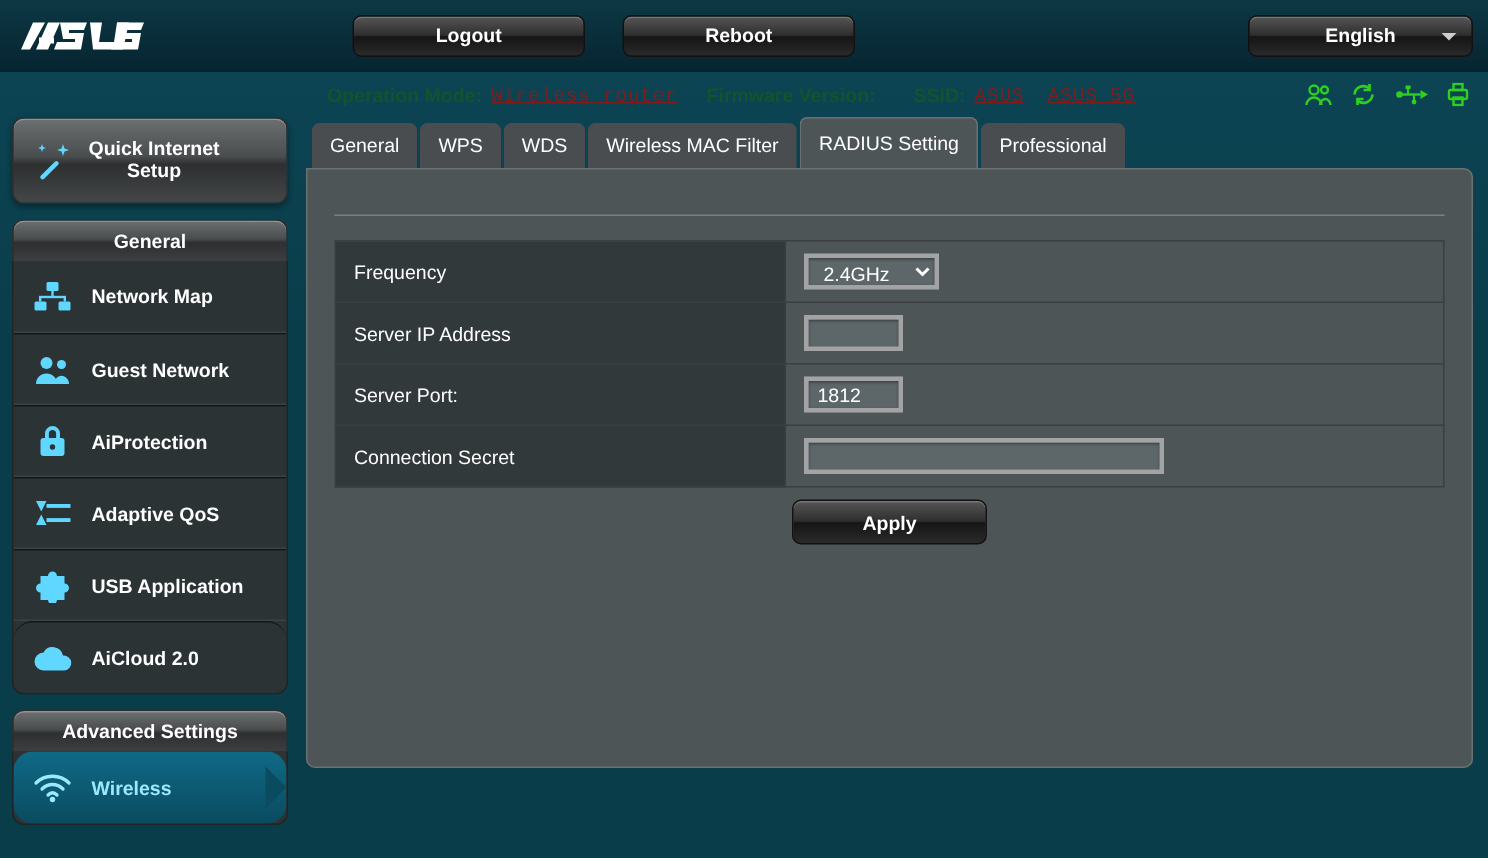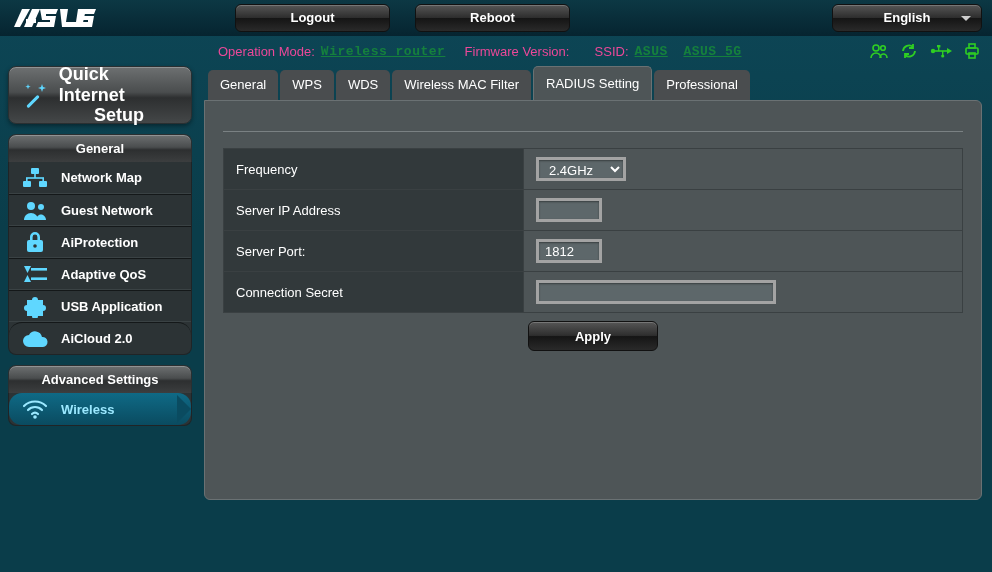"Logout" .topbar { height: 36px -> 48px }
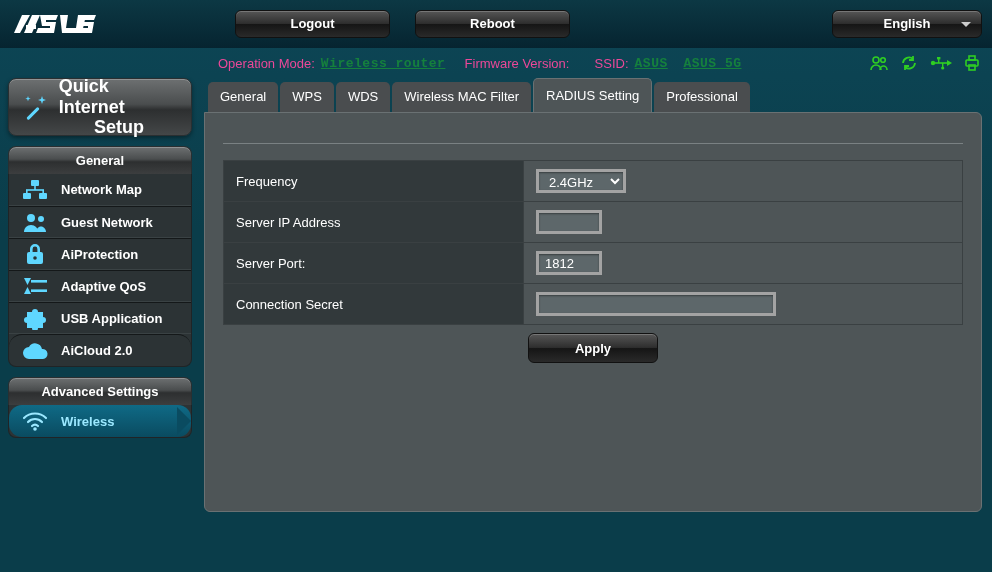"Operation Mode:" .statusbar .lbl { color: #ec4899 -> #14532d; font-weight: normal -> bold }
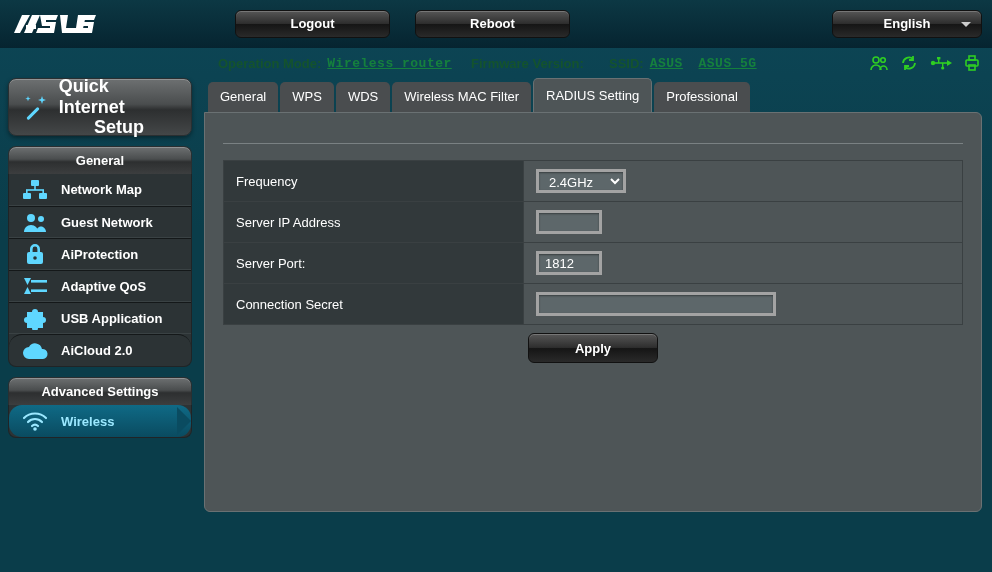"Wireless router" .statusbar .val { color: #15803d -> #7f1d1d; font-weight: bold -> normal }
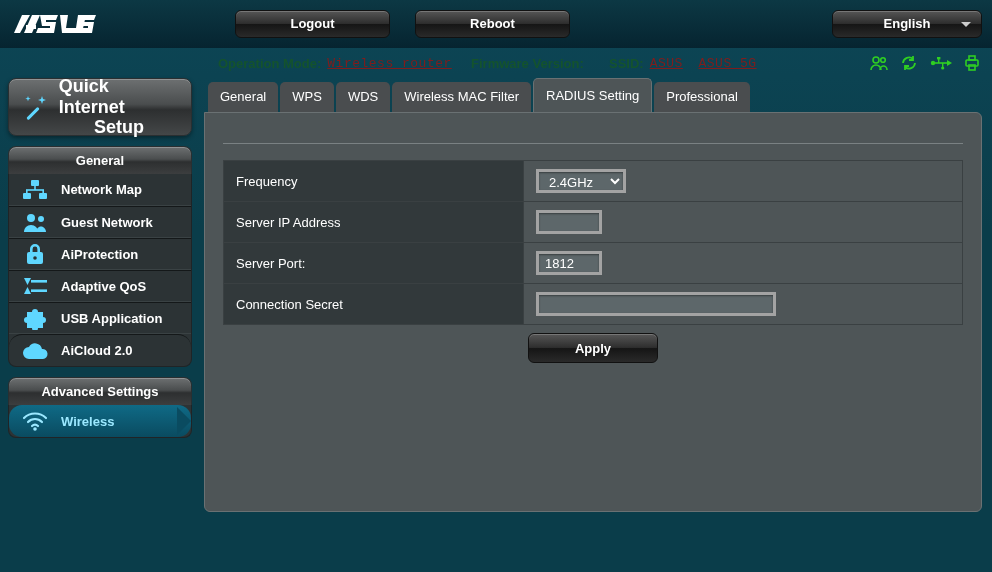"Quick Internet" .quick-card .qtxt { font-size: 18px -> 13px }
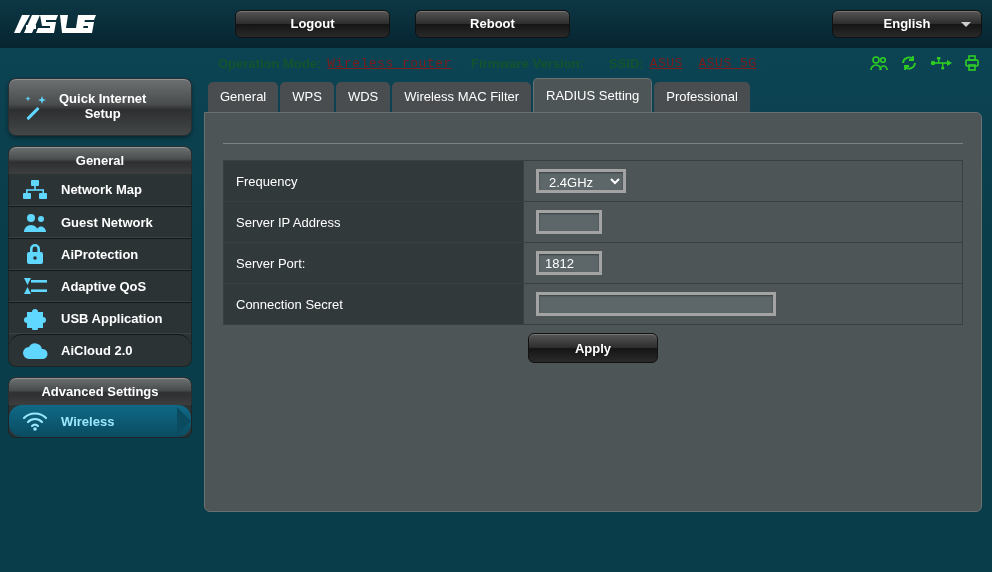"Network Map" .menu-item { height: 32px -> 48px }
